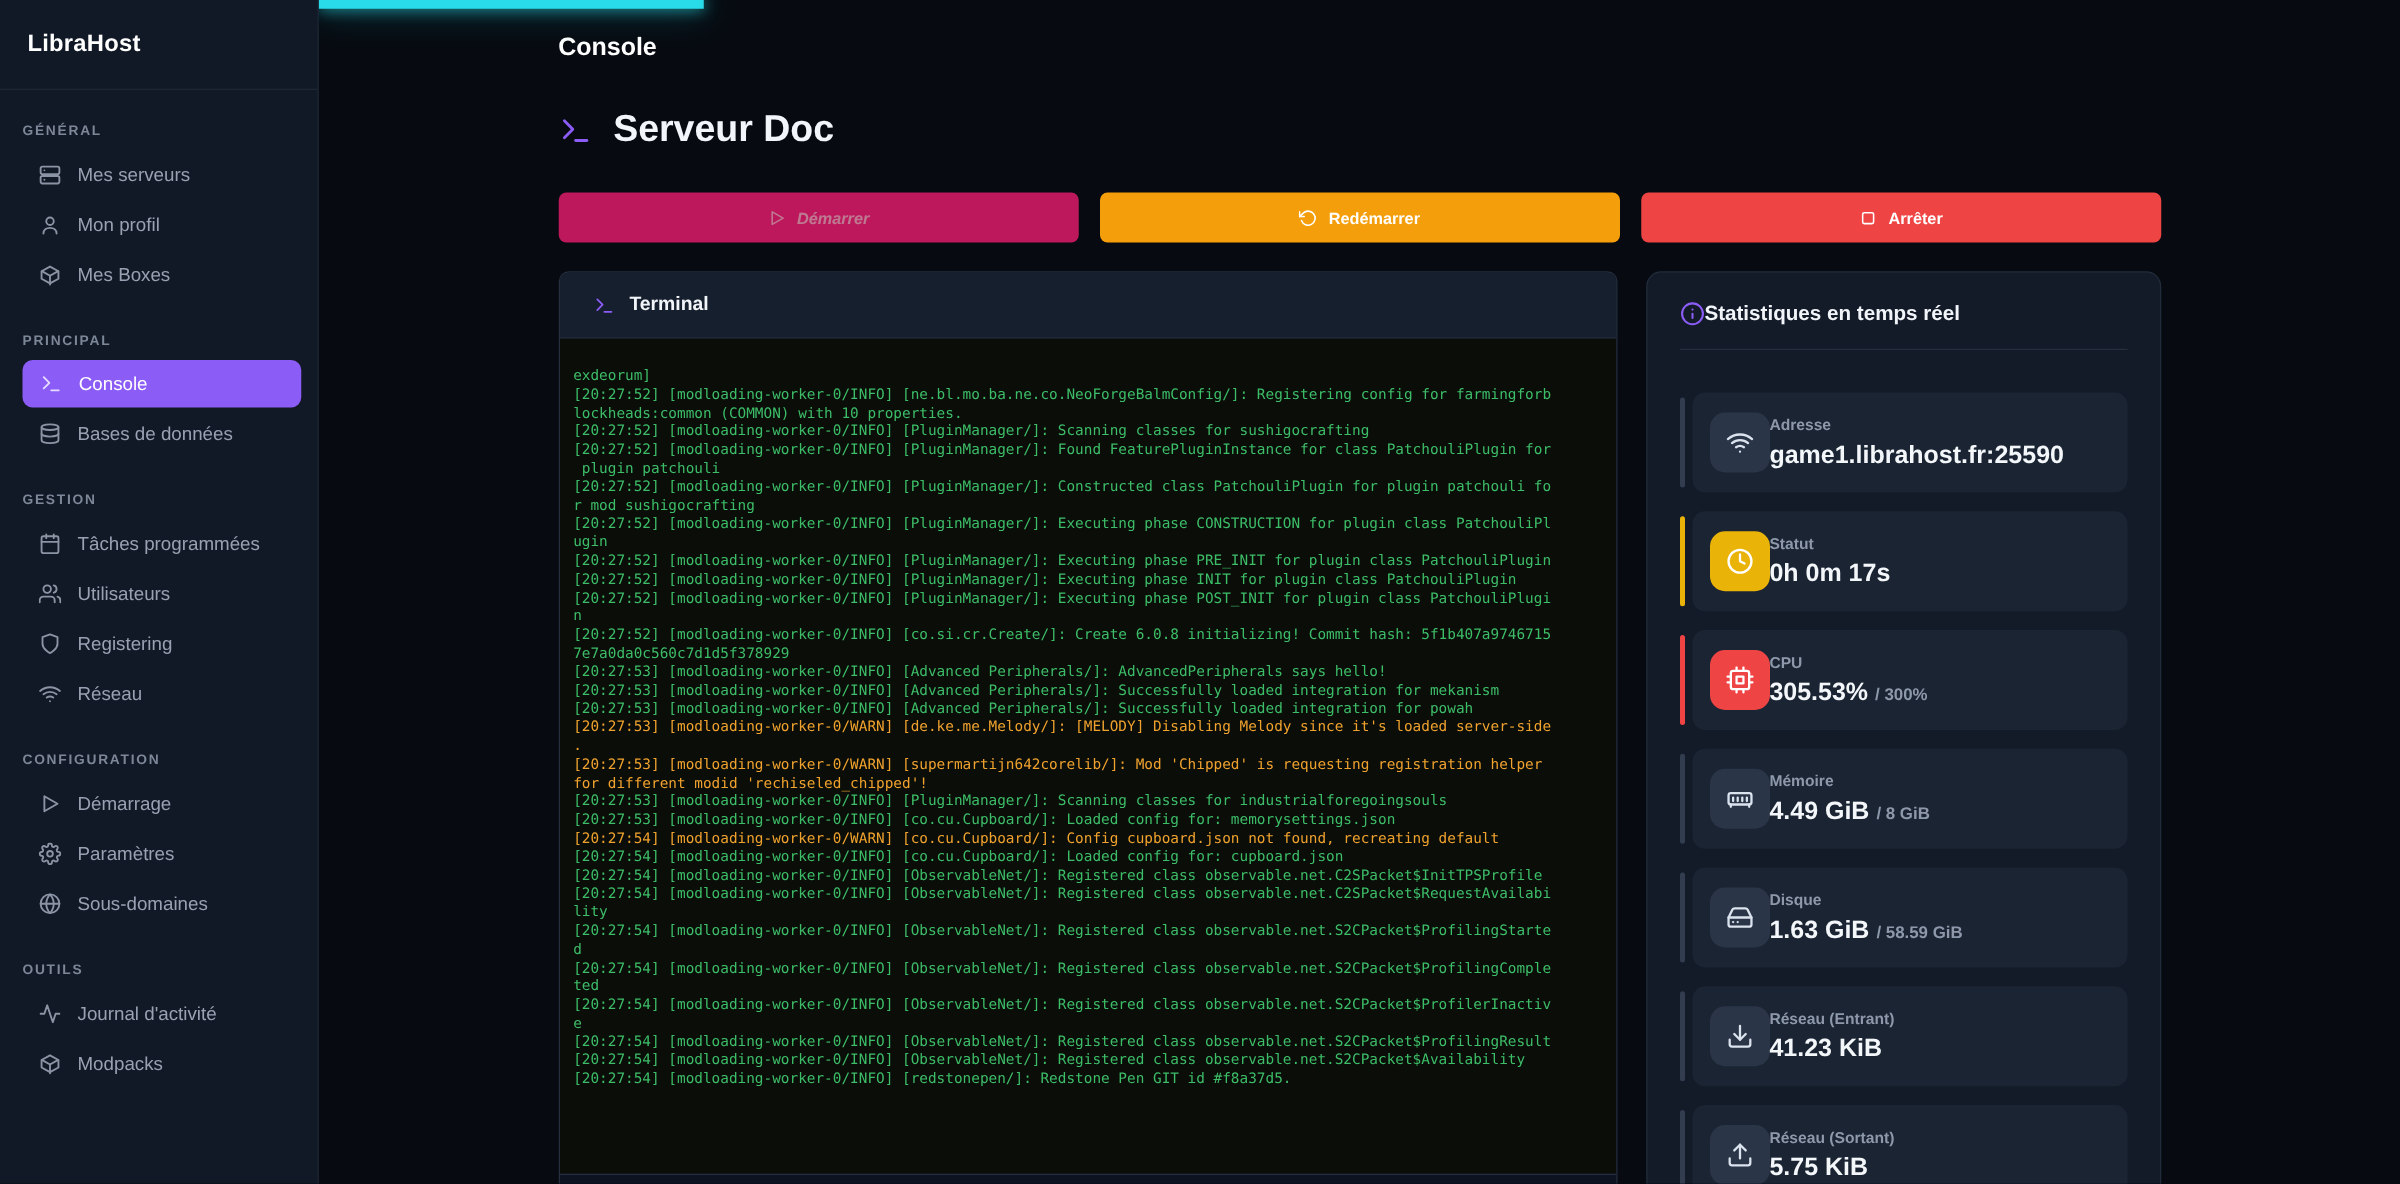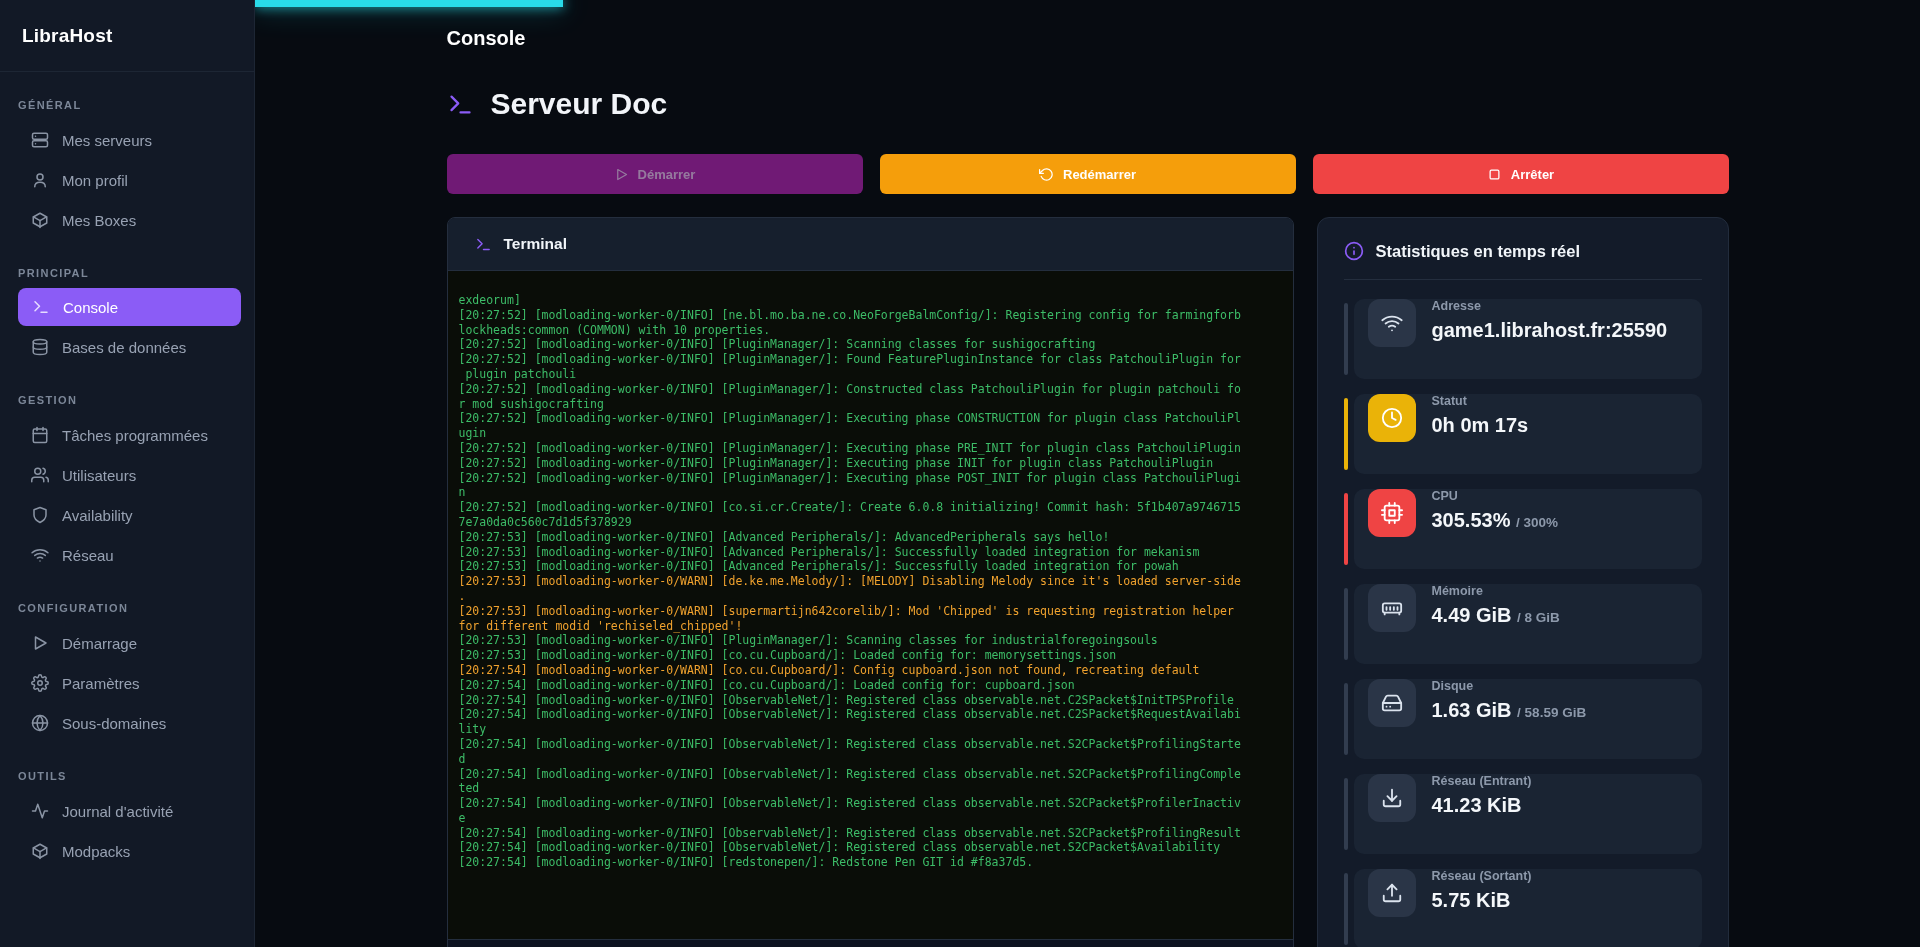"Démarrer" .btn-start { background: #701a75 -> #be185d; font-style: none -> italic }
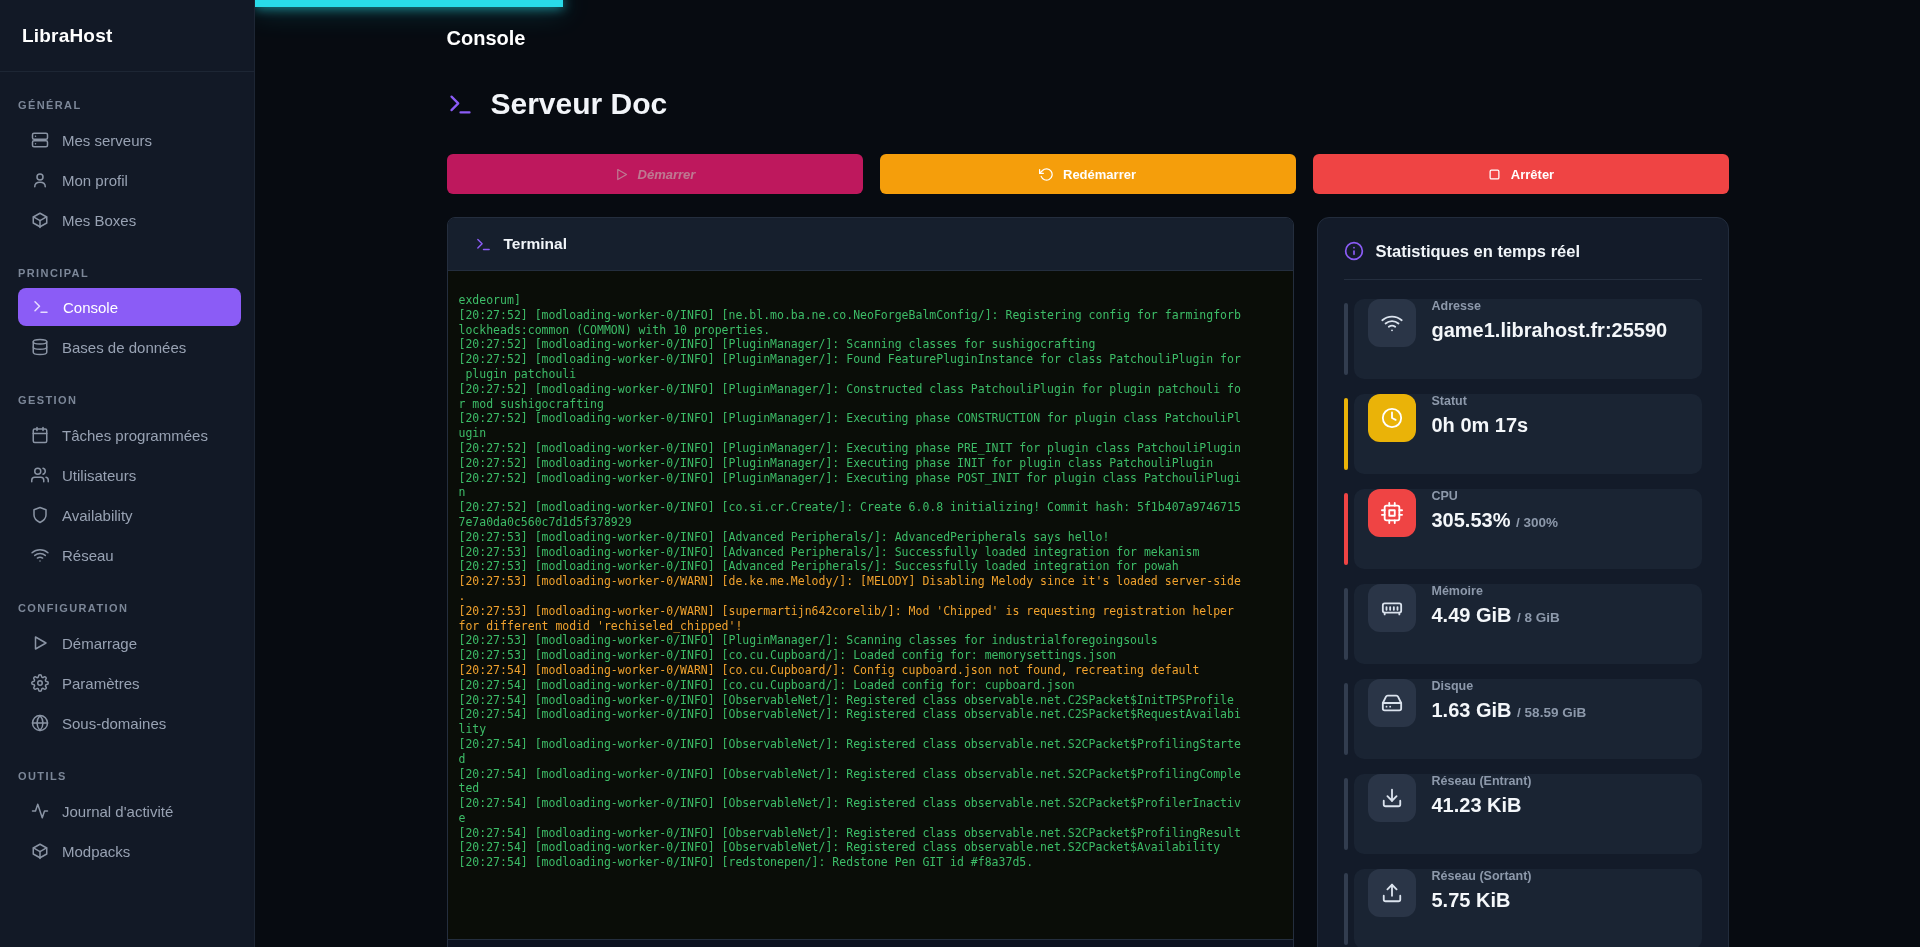"Statistiques en temps réel" .stats-header { gap: 12px -> 0; margin-bottom: 19px -> 34px }
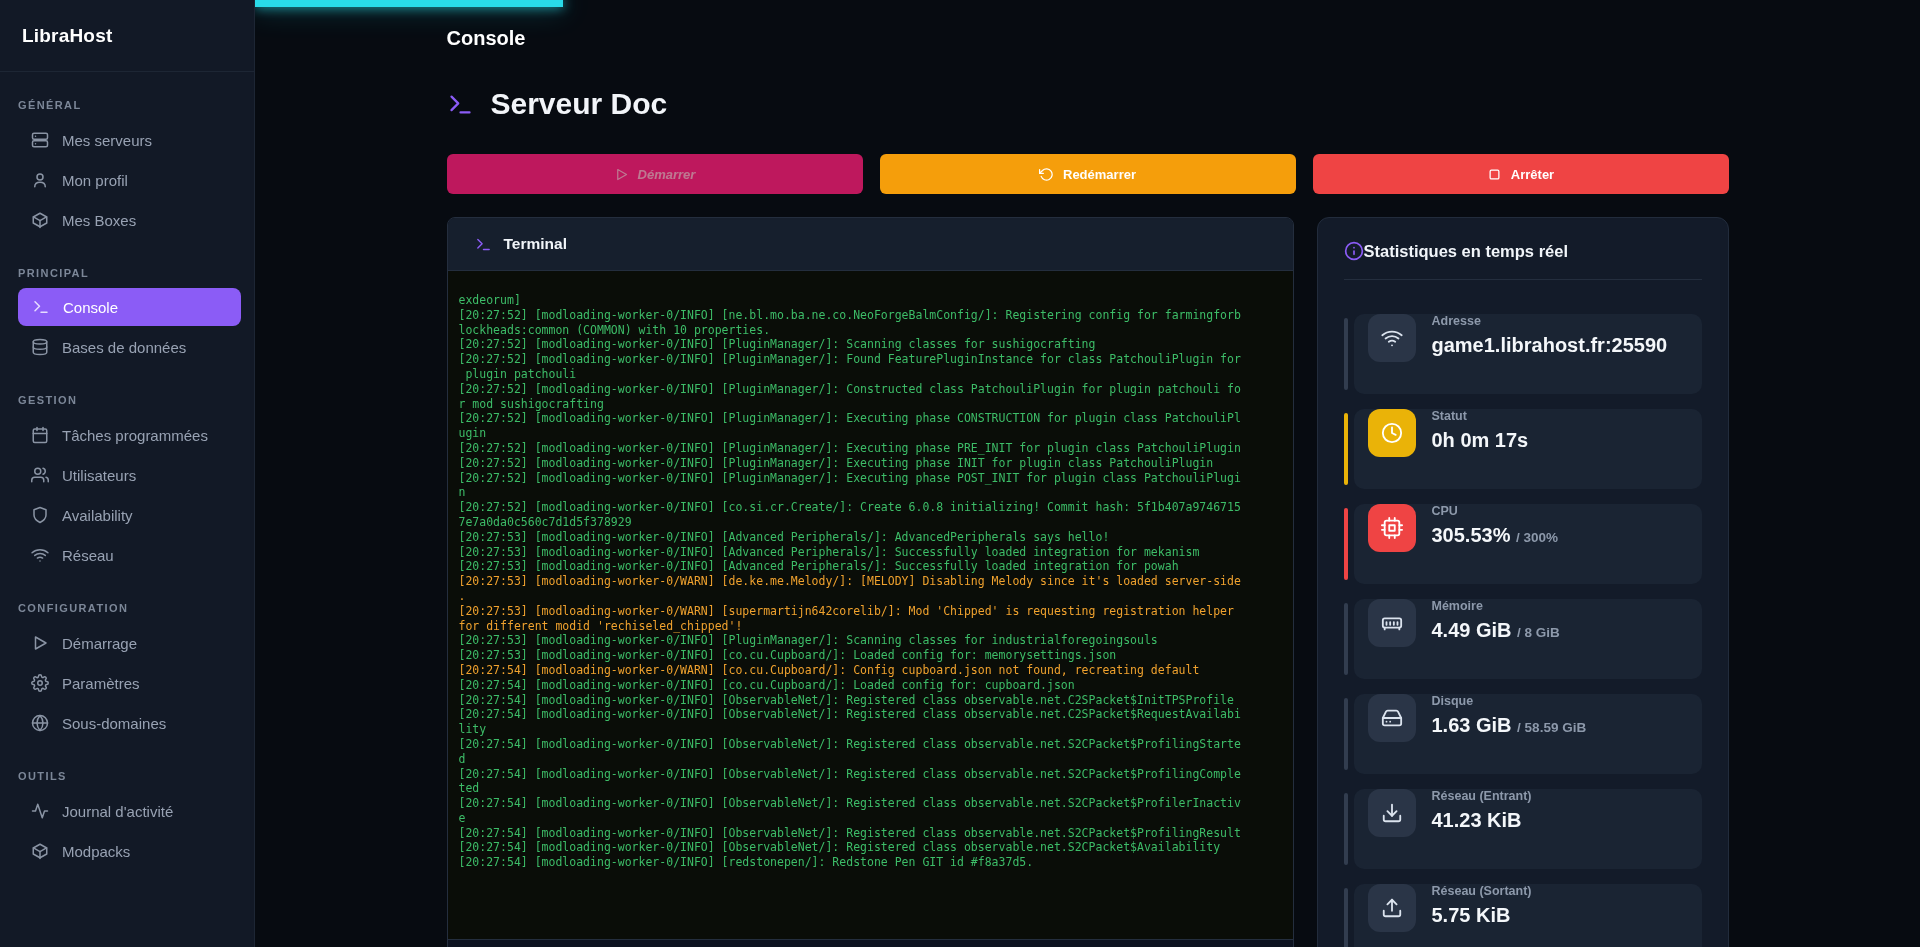"Adresse" .stat-card { align-items: none -> center; gap: 16px -> none }
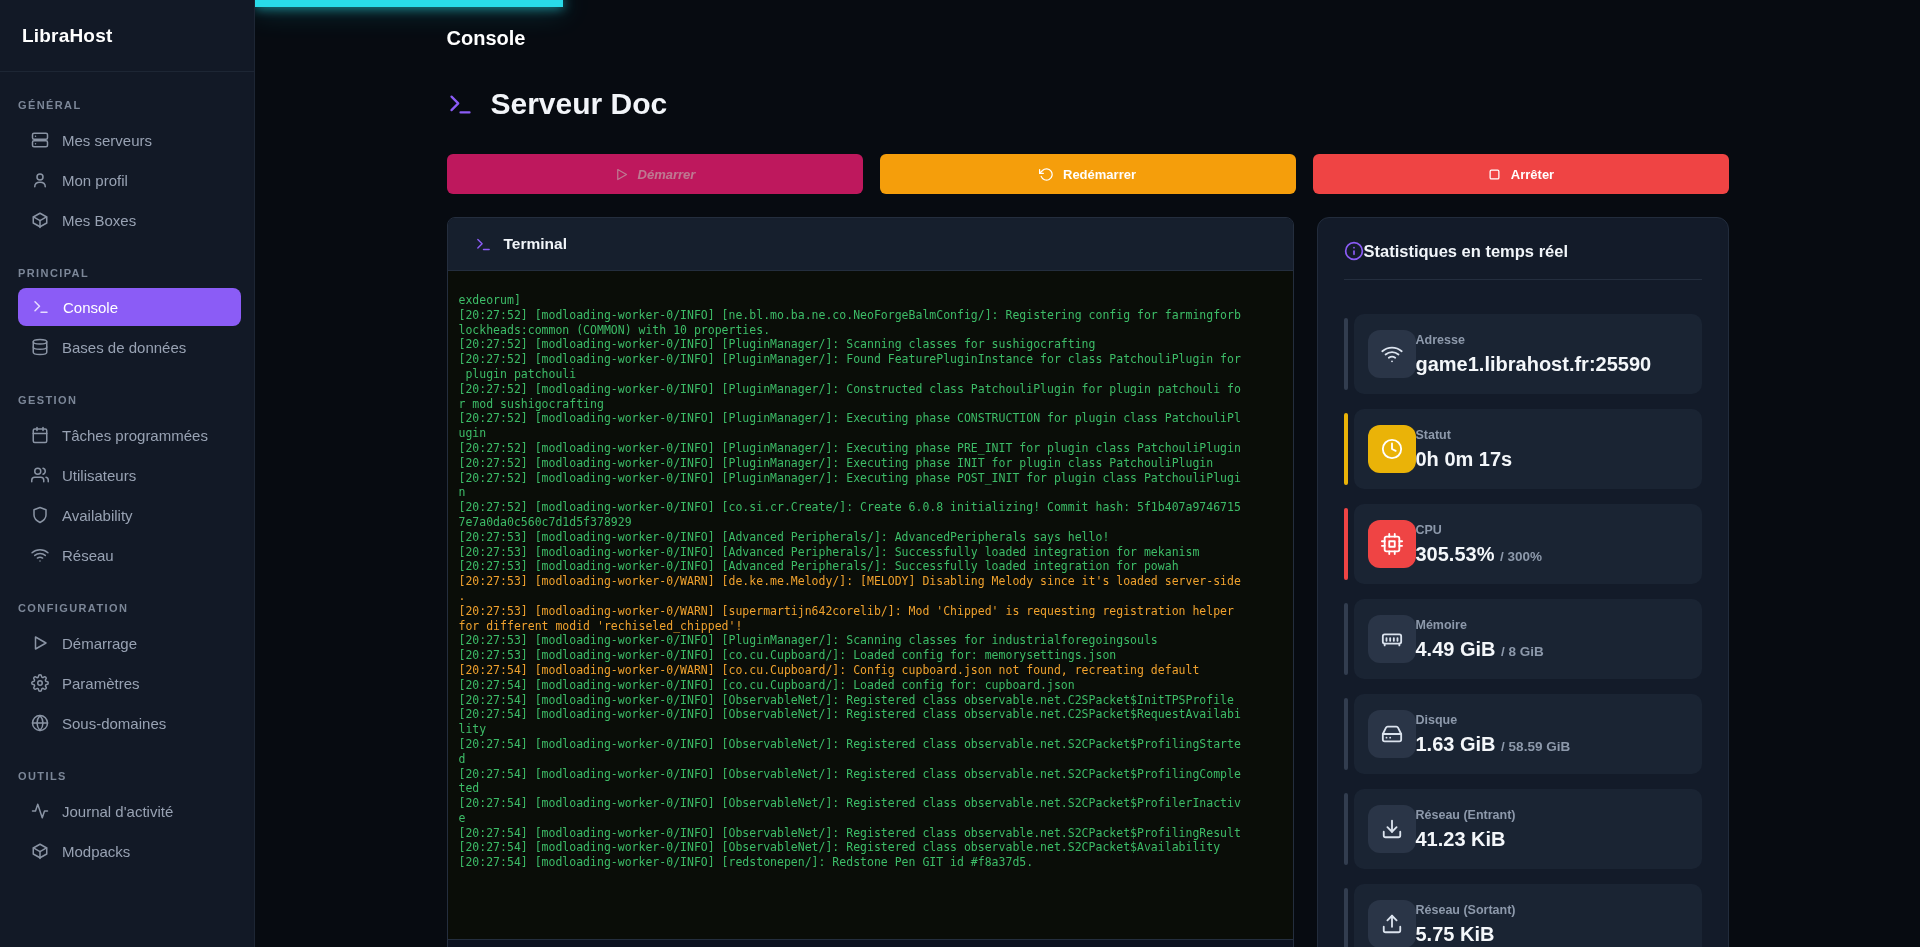"Availability" span { text: Availability -> Registering }
